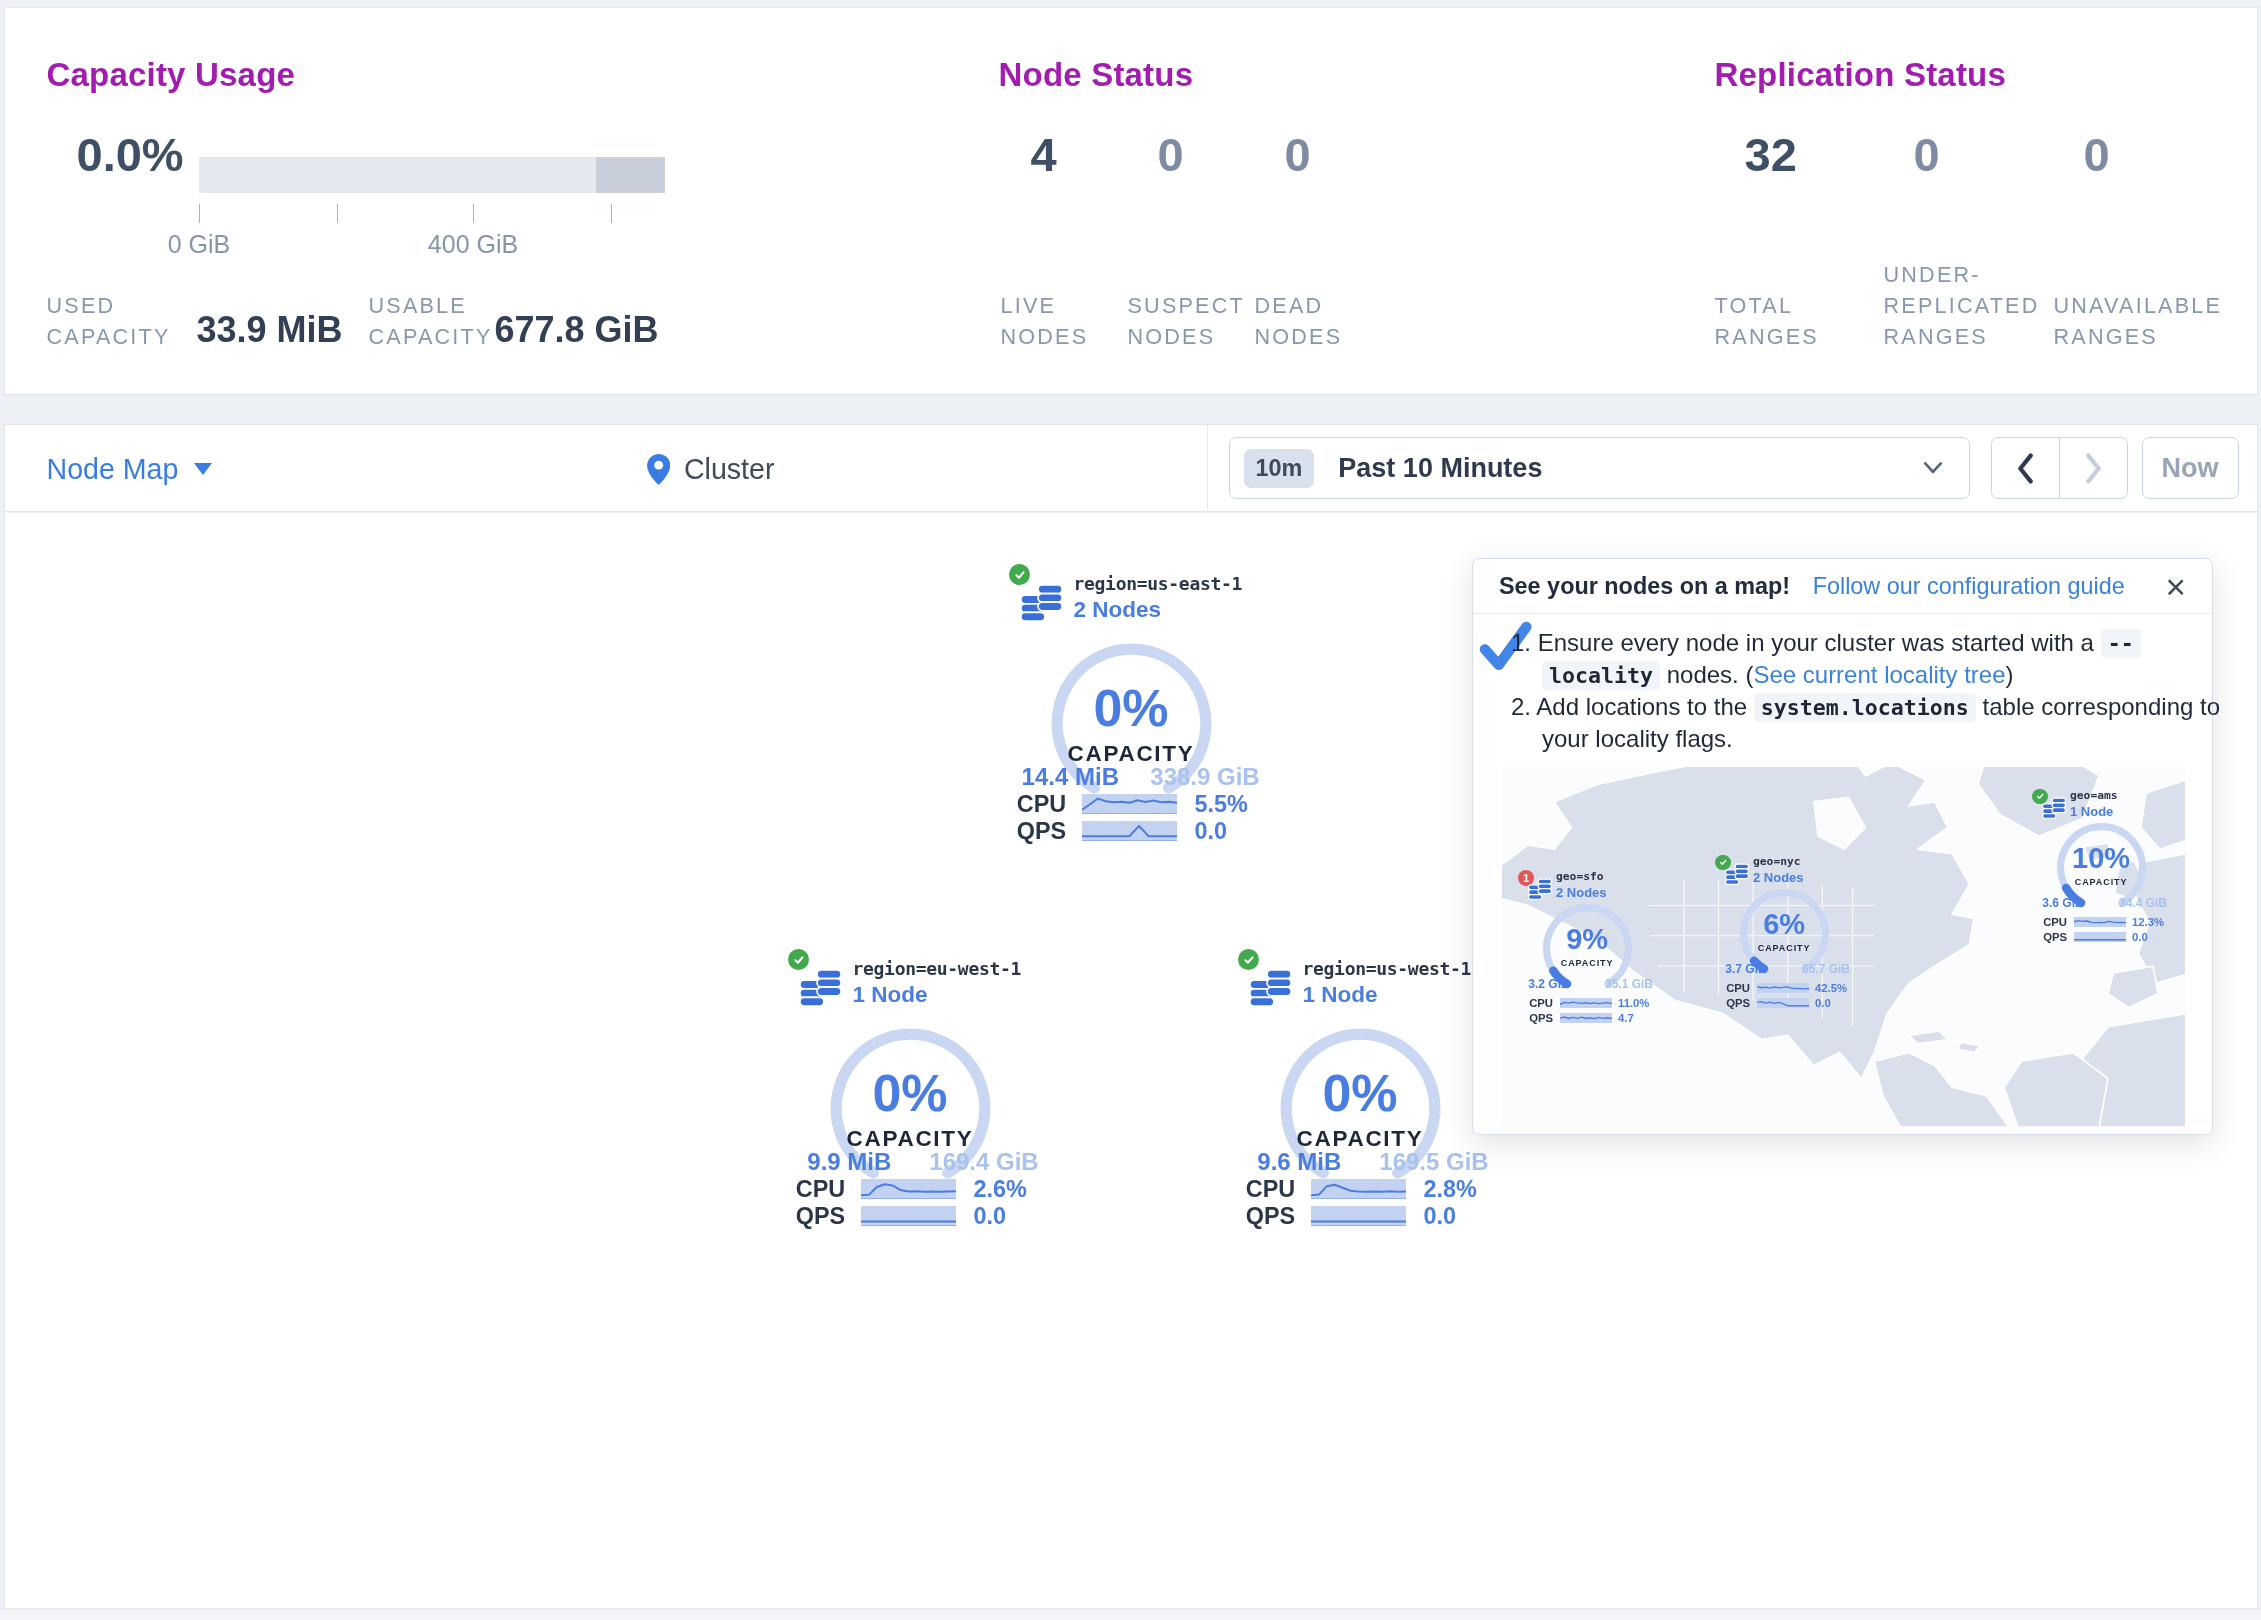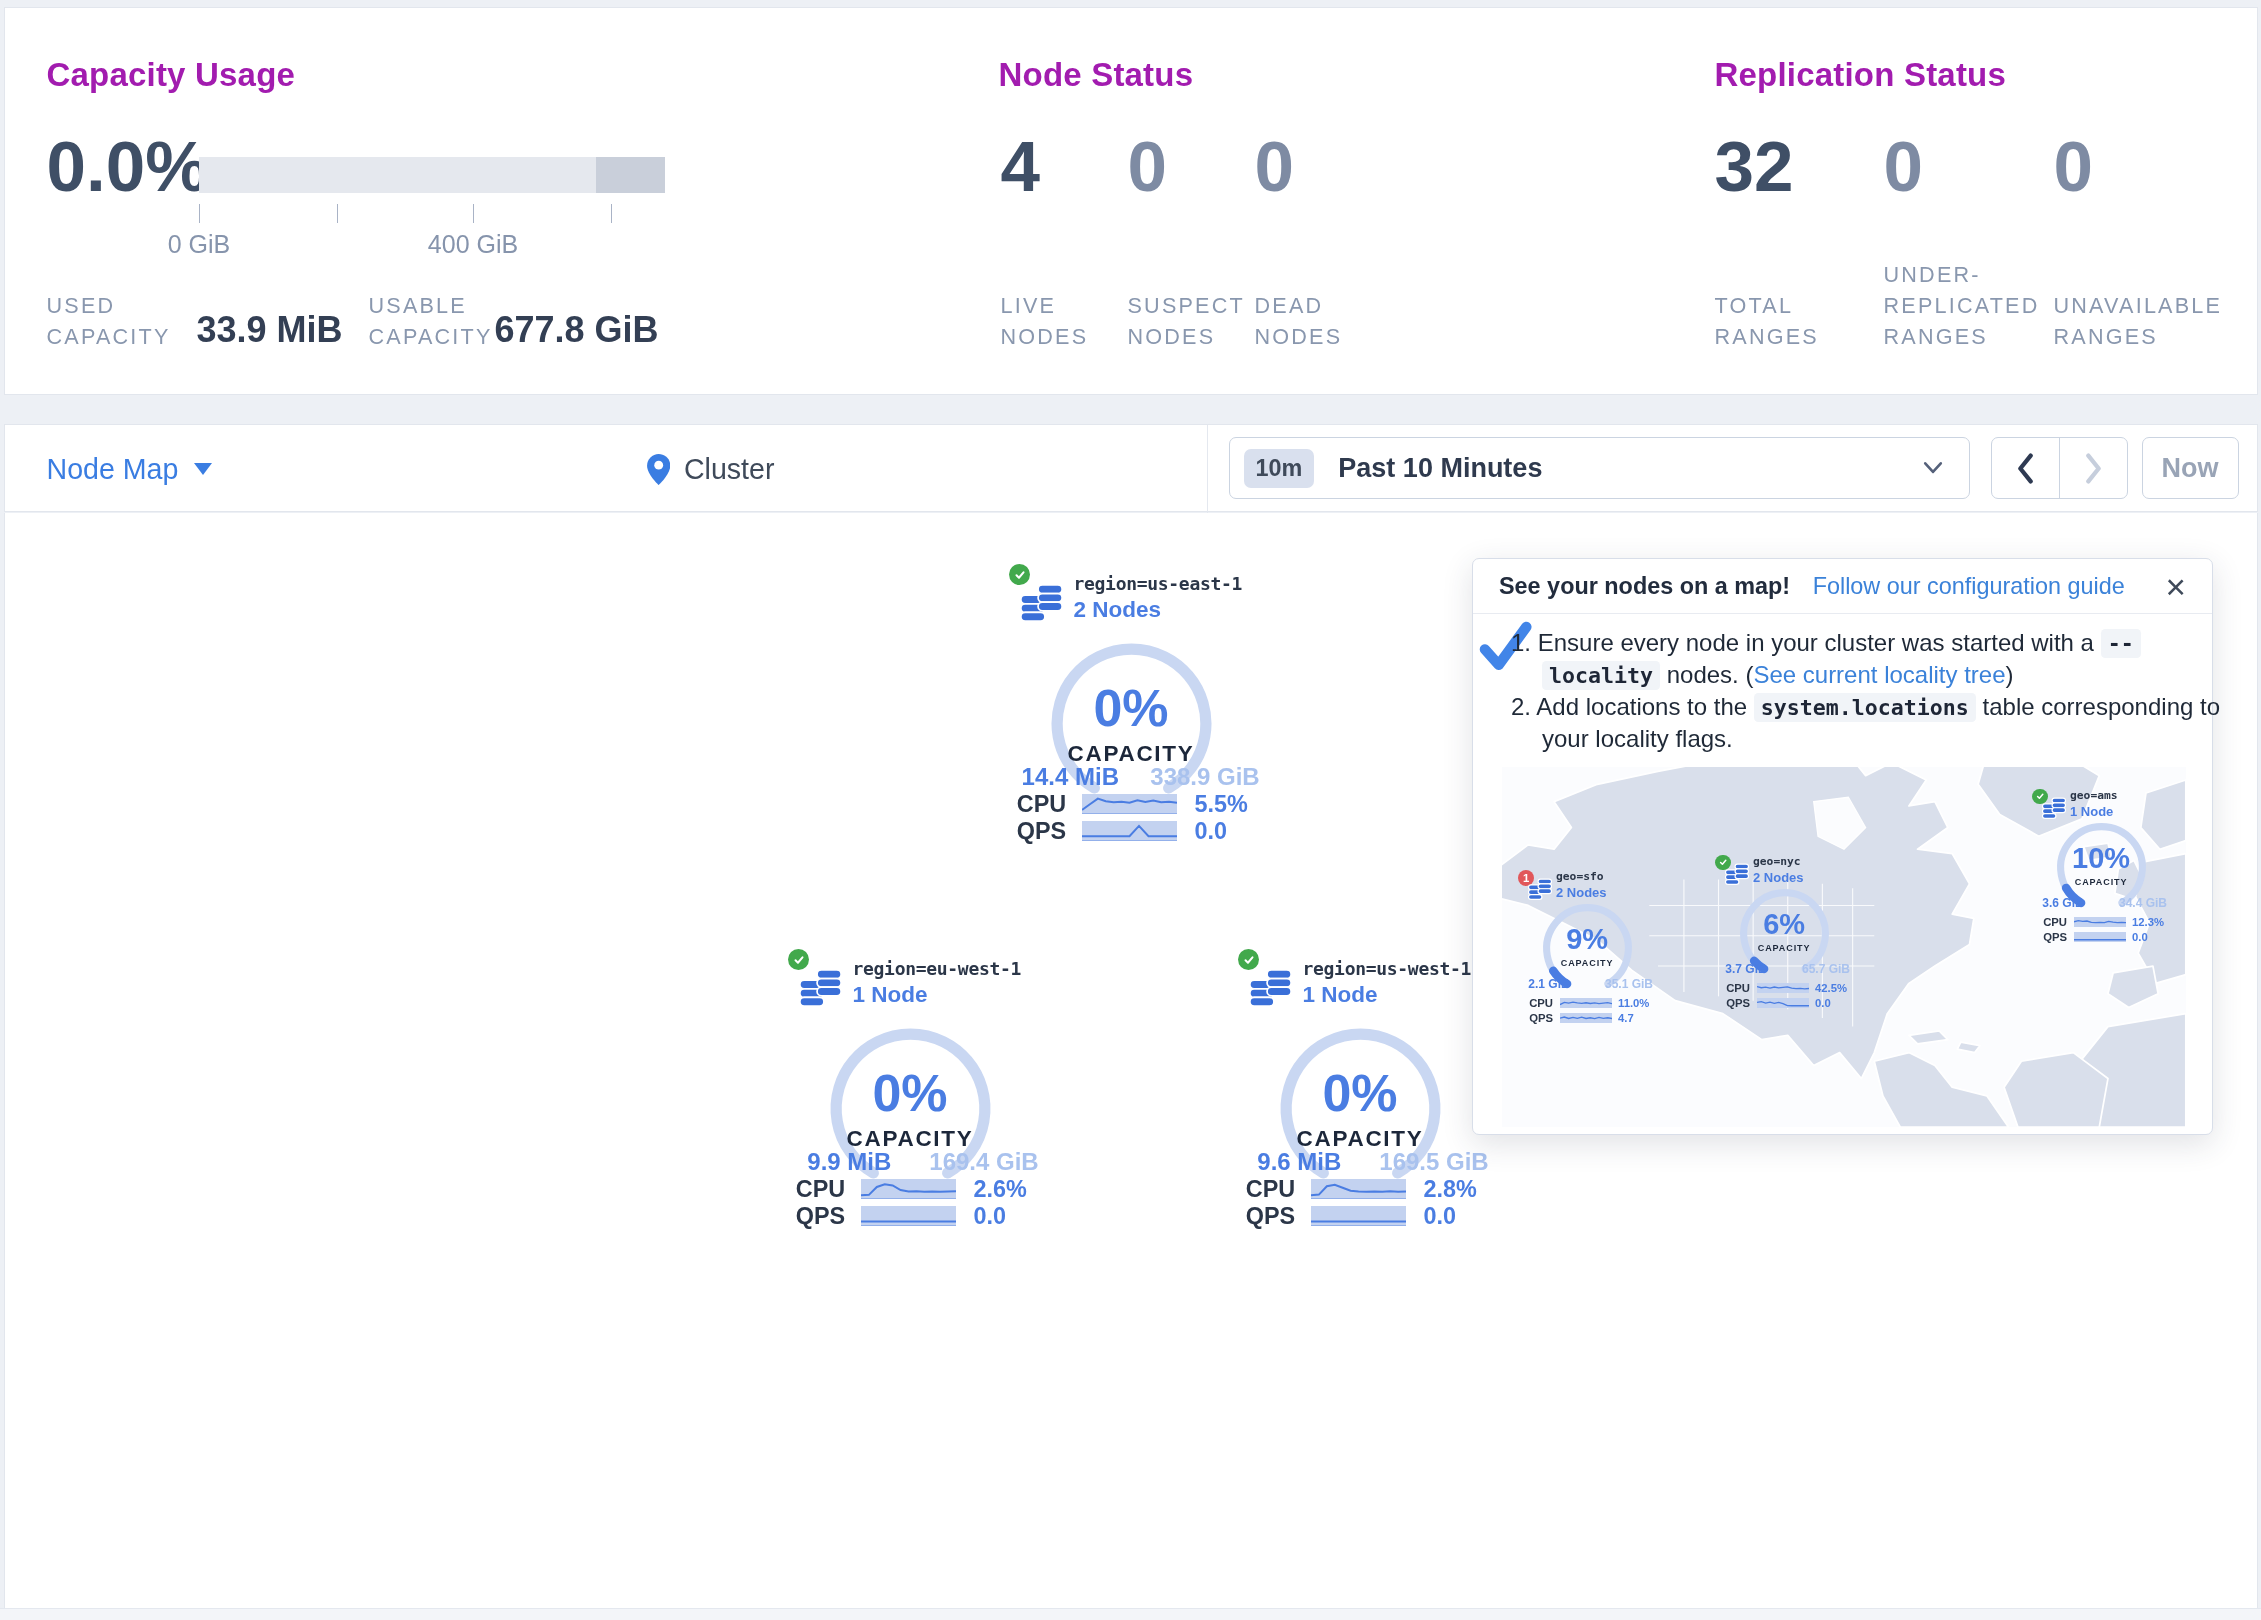"0.0%" .bignum { font-size: 71px -> 47px; margin-left: none -> 30px }
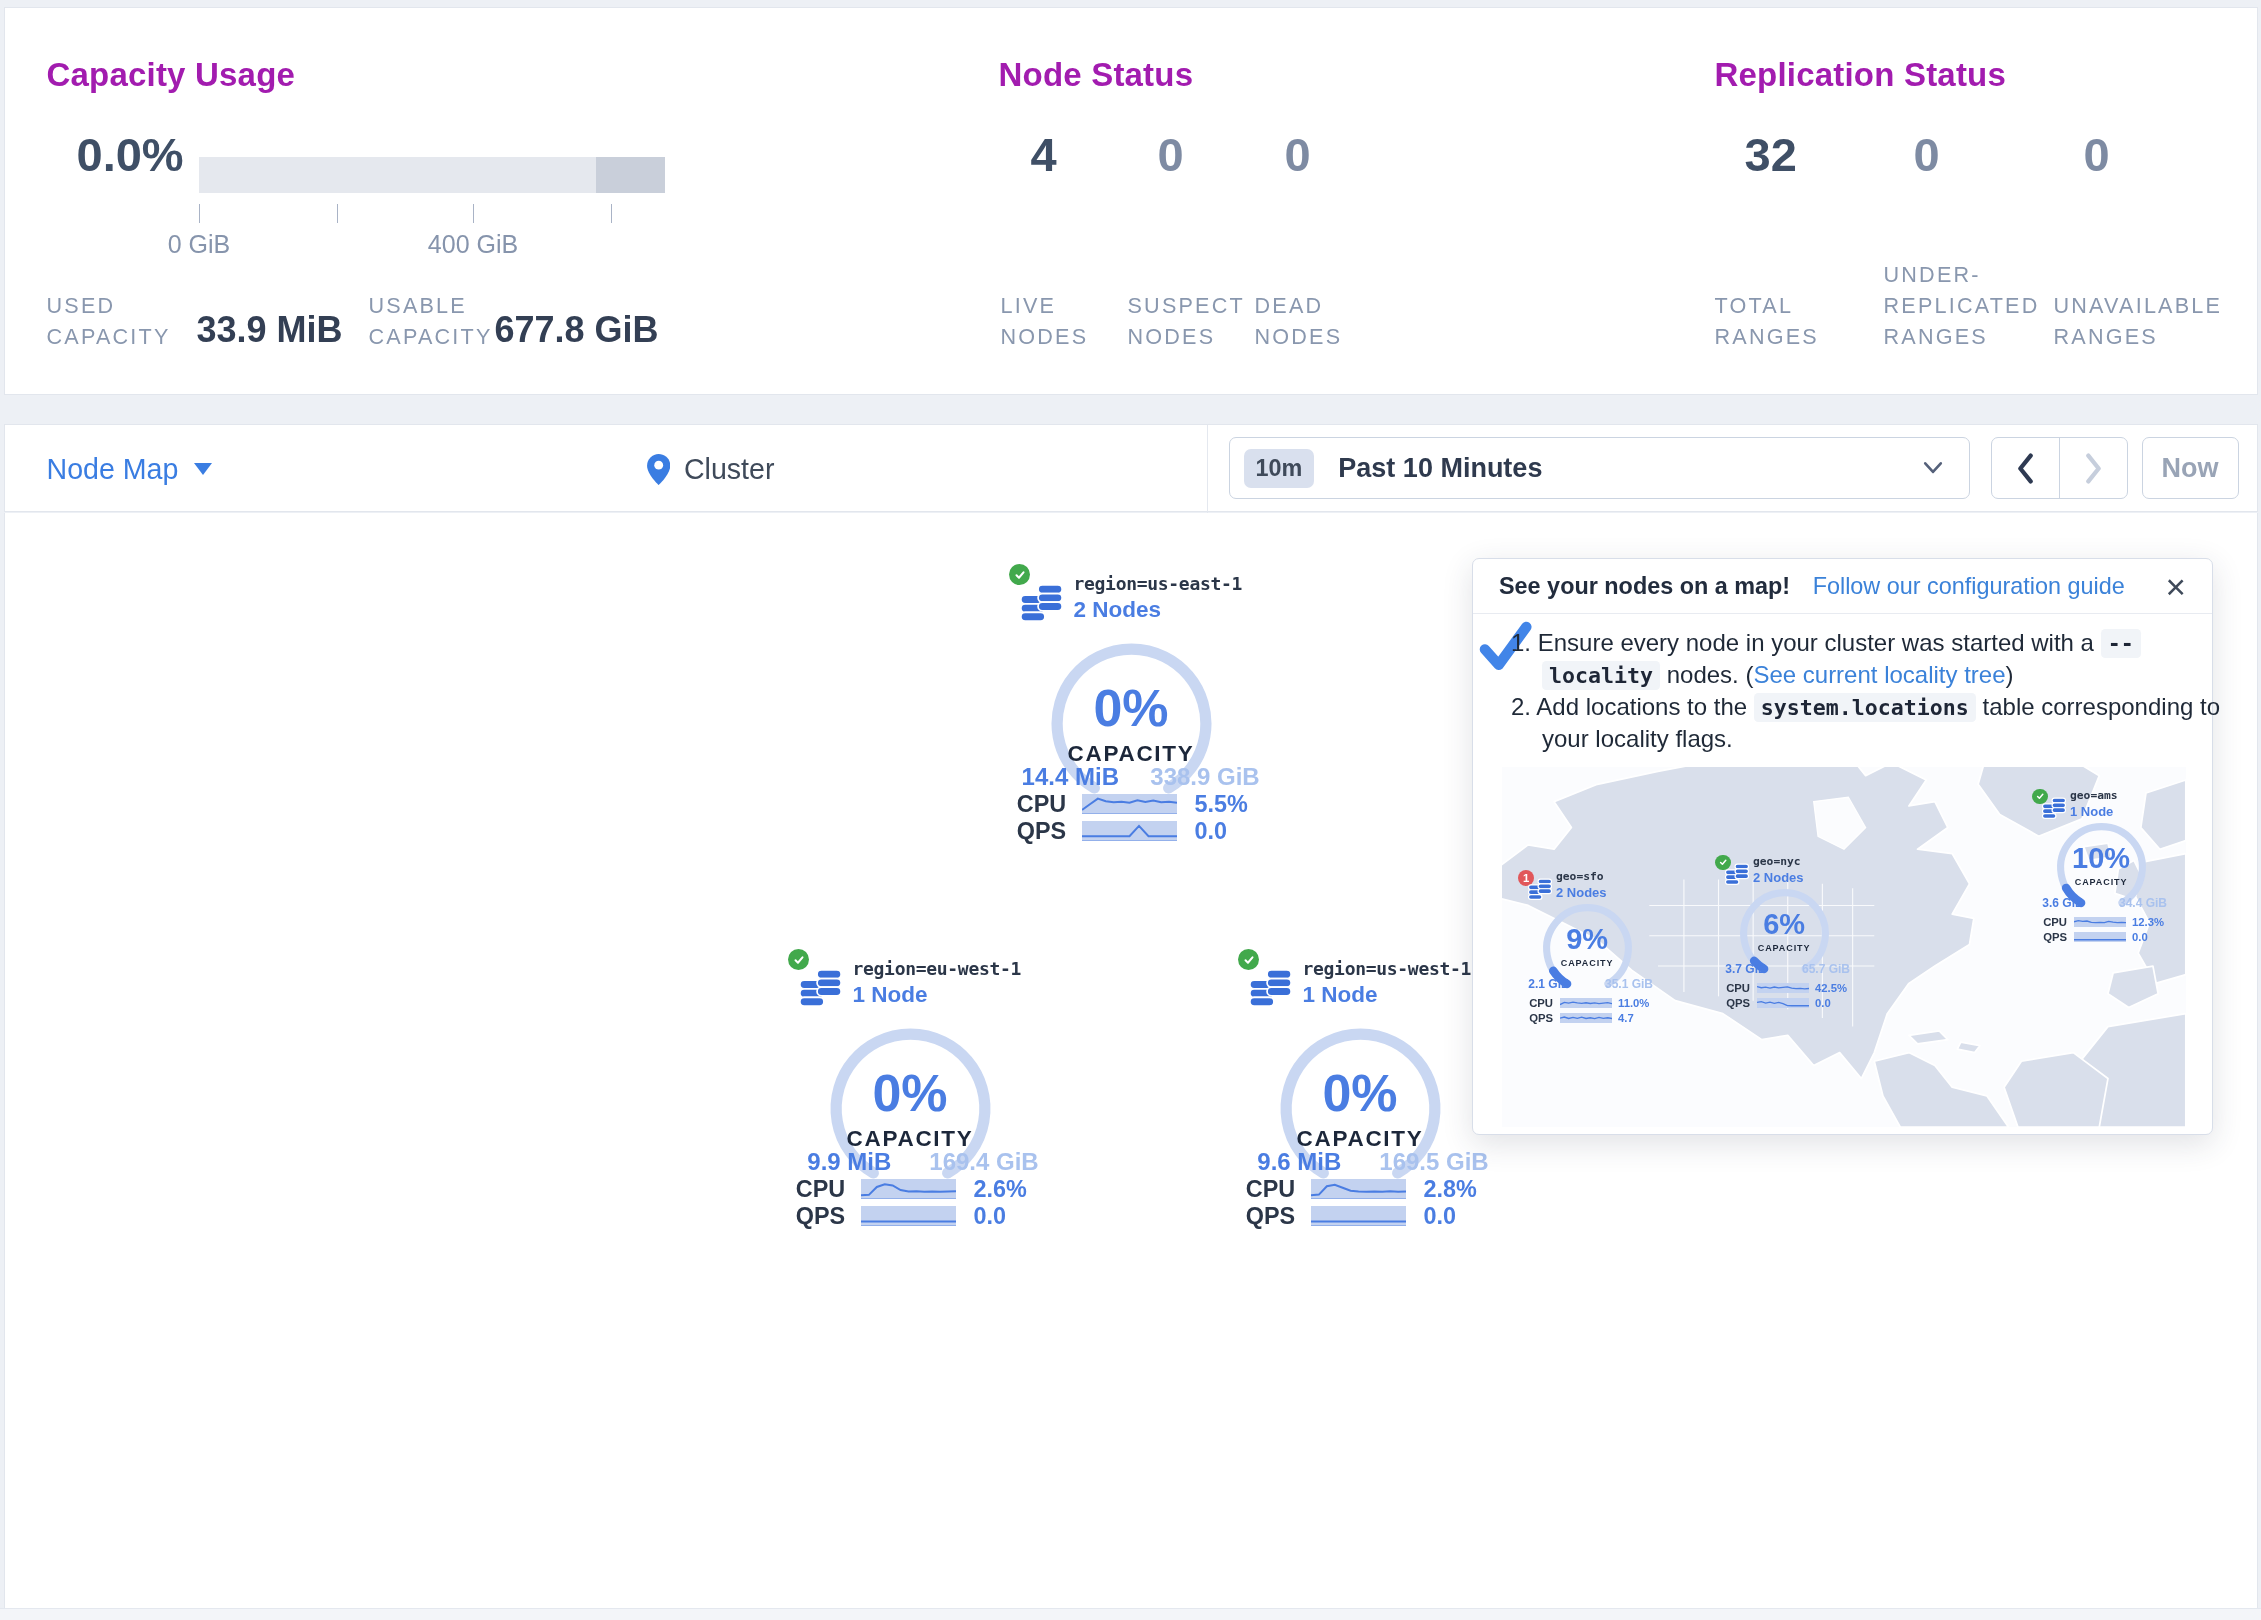"2.1 GiB" div.mused { text: 2.1 -> 3.2 }
